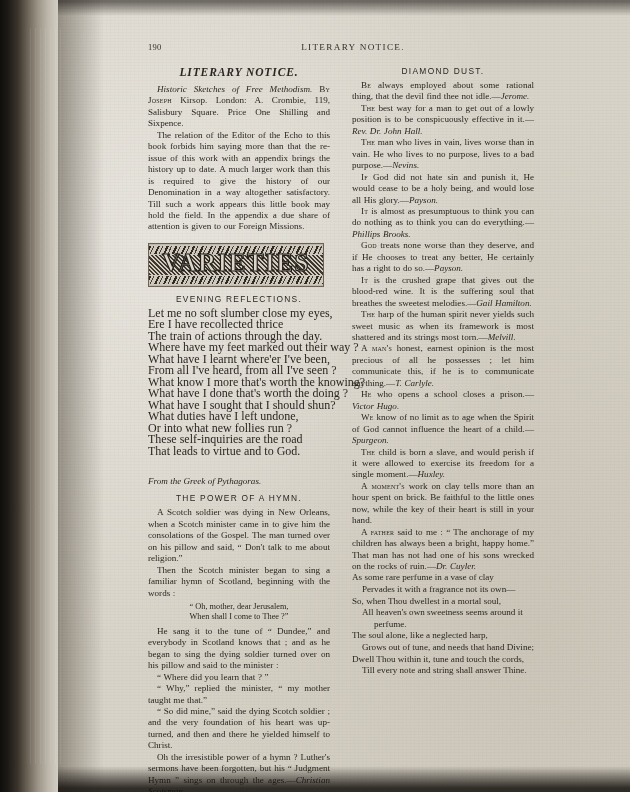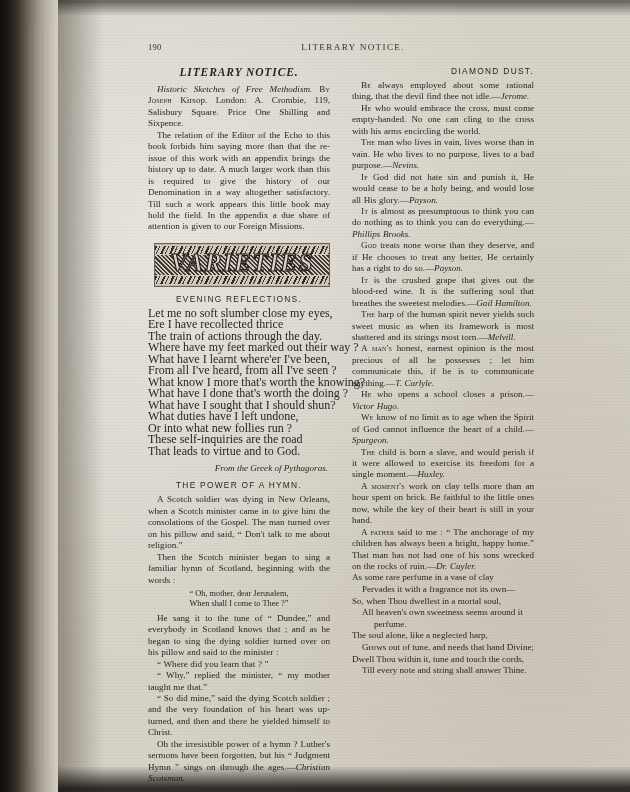"DIAMOND DUST." .dd-head { text-align: right -> center }
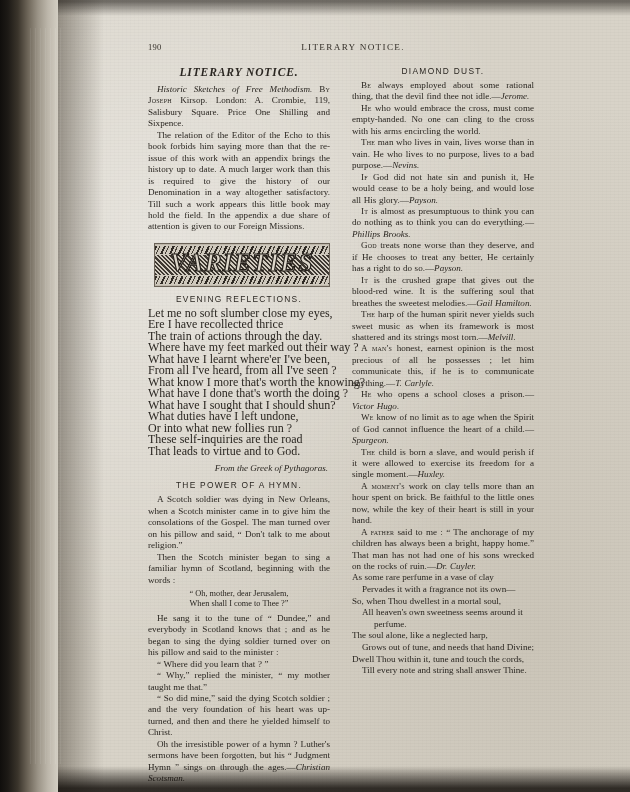"The best way for a" p.body { html: none -> <p><span>The</span><span> best way for a man to get out of a lowly position is to be conspicuously effective in it.—</span><span>Rev. Dr. John Hall.</span></p> }
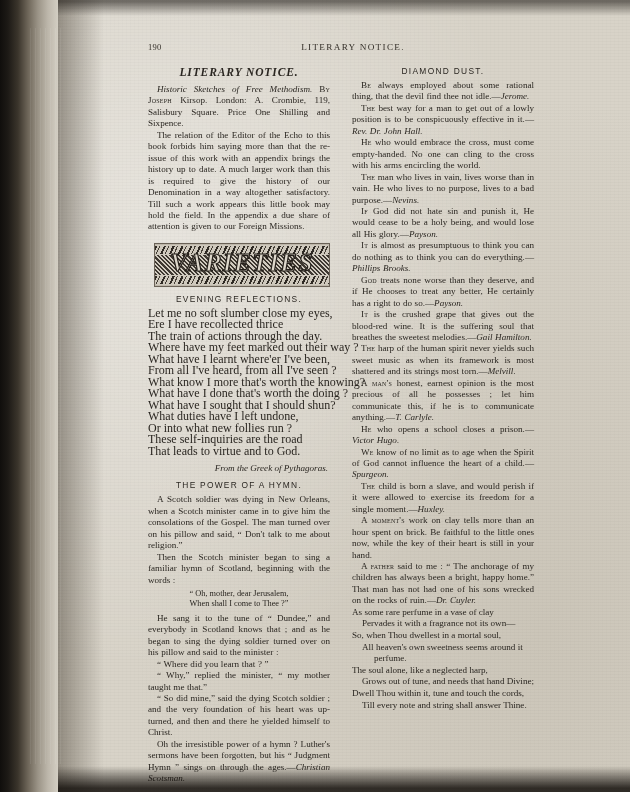"He who would embrace the" p.body { html: <p><span>He</span><span> who would embrace the cross, must come empty-handed. No one can cling to the cross with his arms encircling the world.</span><span></span></p> -> none }
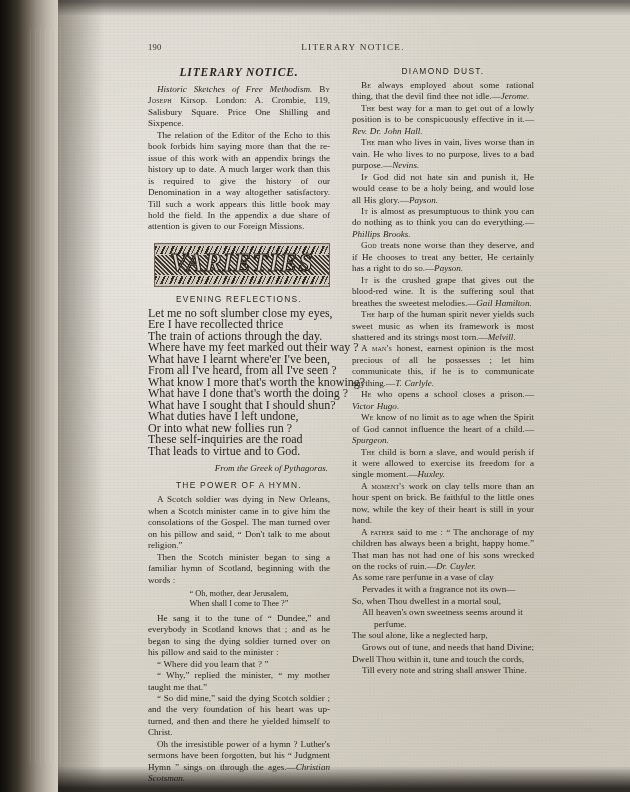"VARIETIES" .varieties-wrap { font-style: italic -> none; justify-content: flex-end -> flex-start }
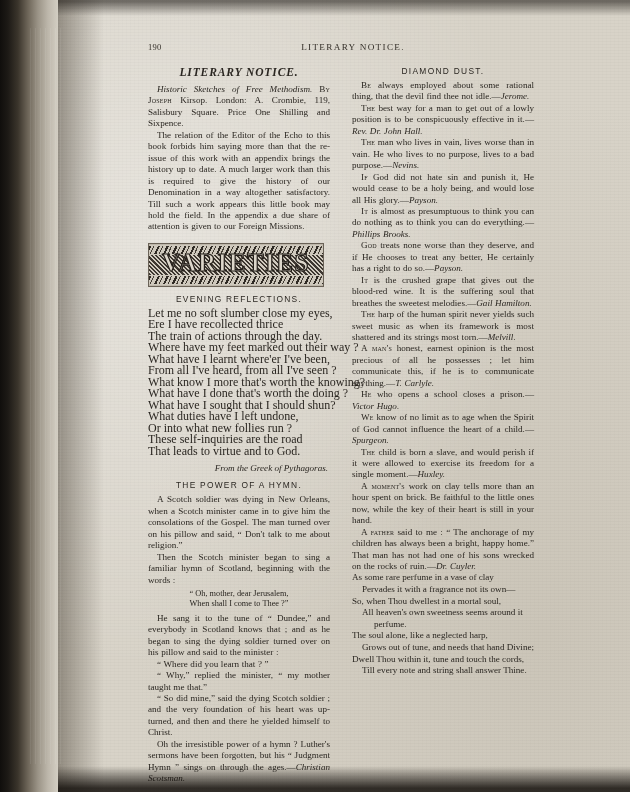"From the Greek of Pythagoras." .poem-attr { margin-top: 6px -> 19px; text-align: right -> left }
